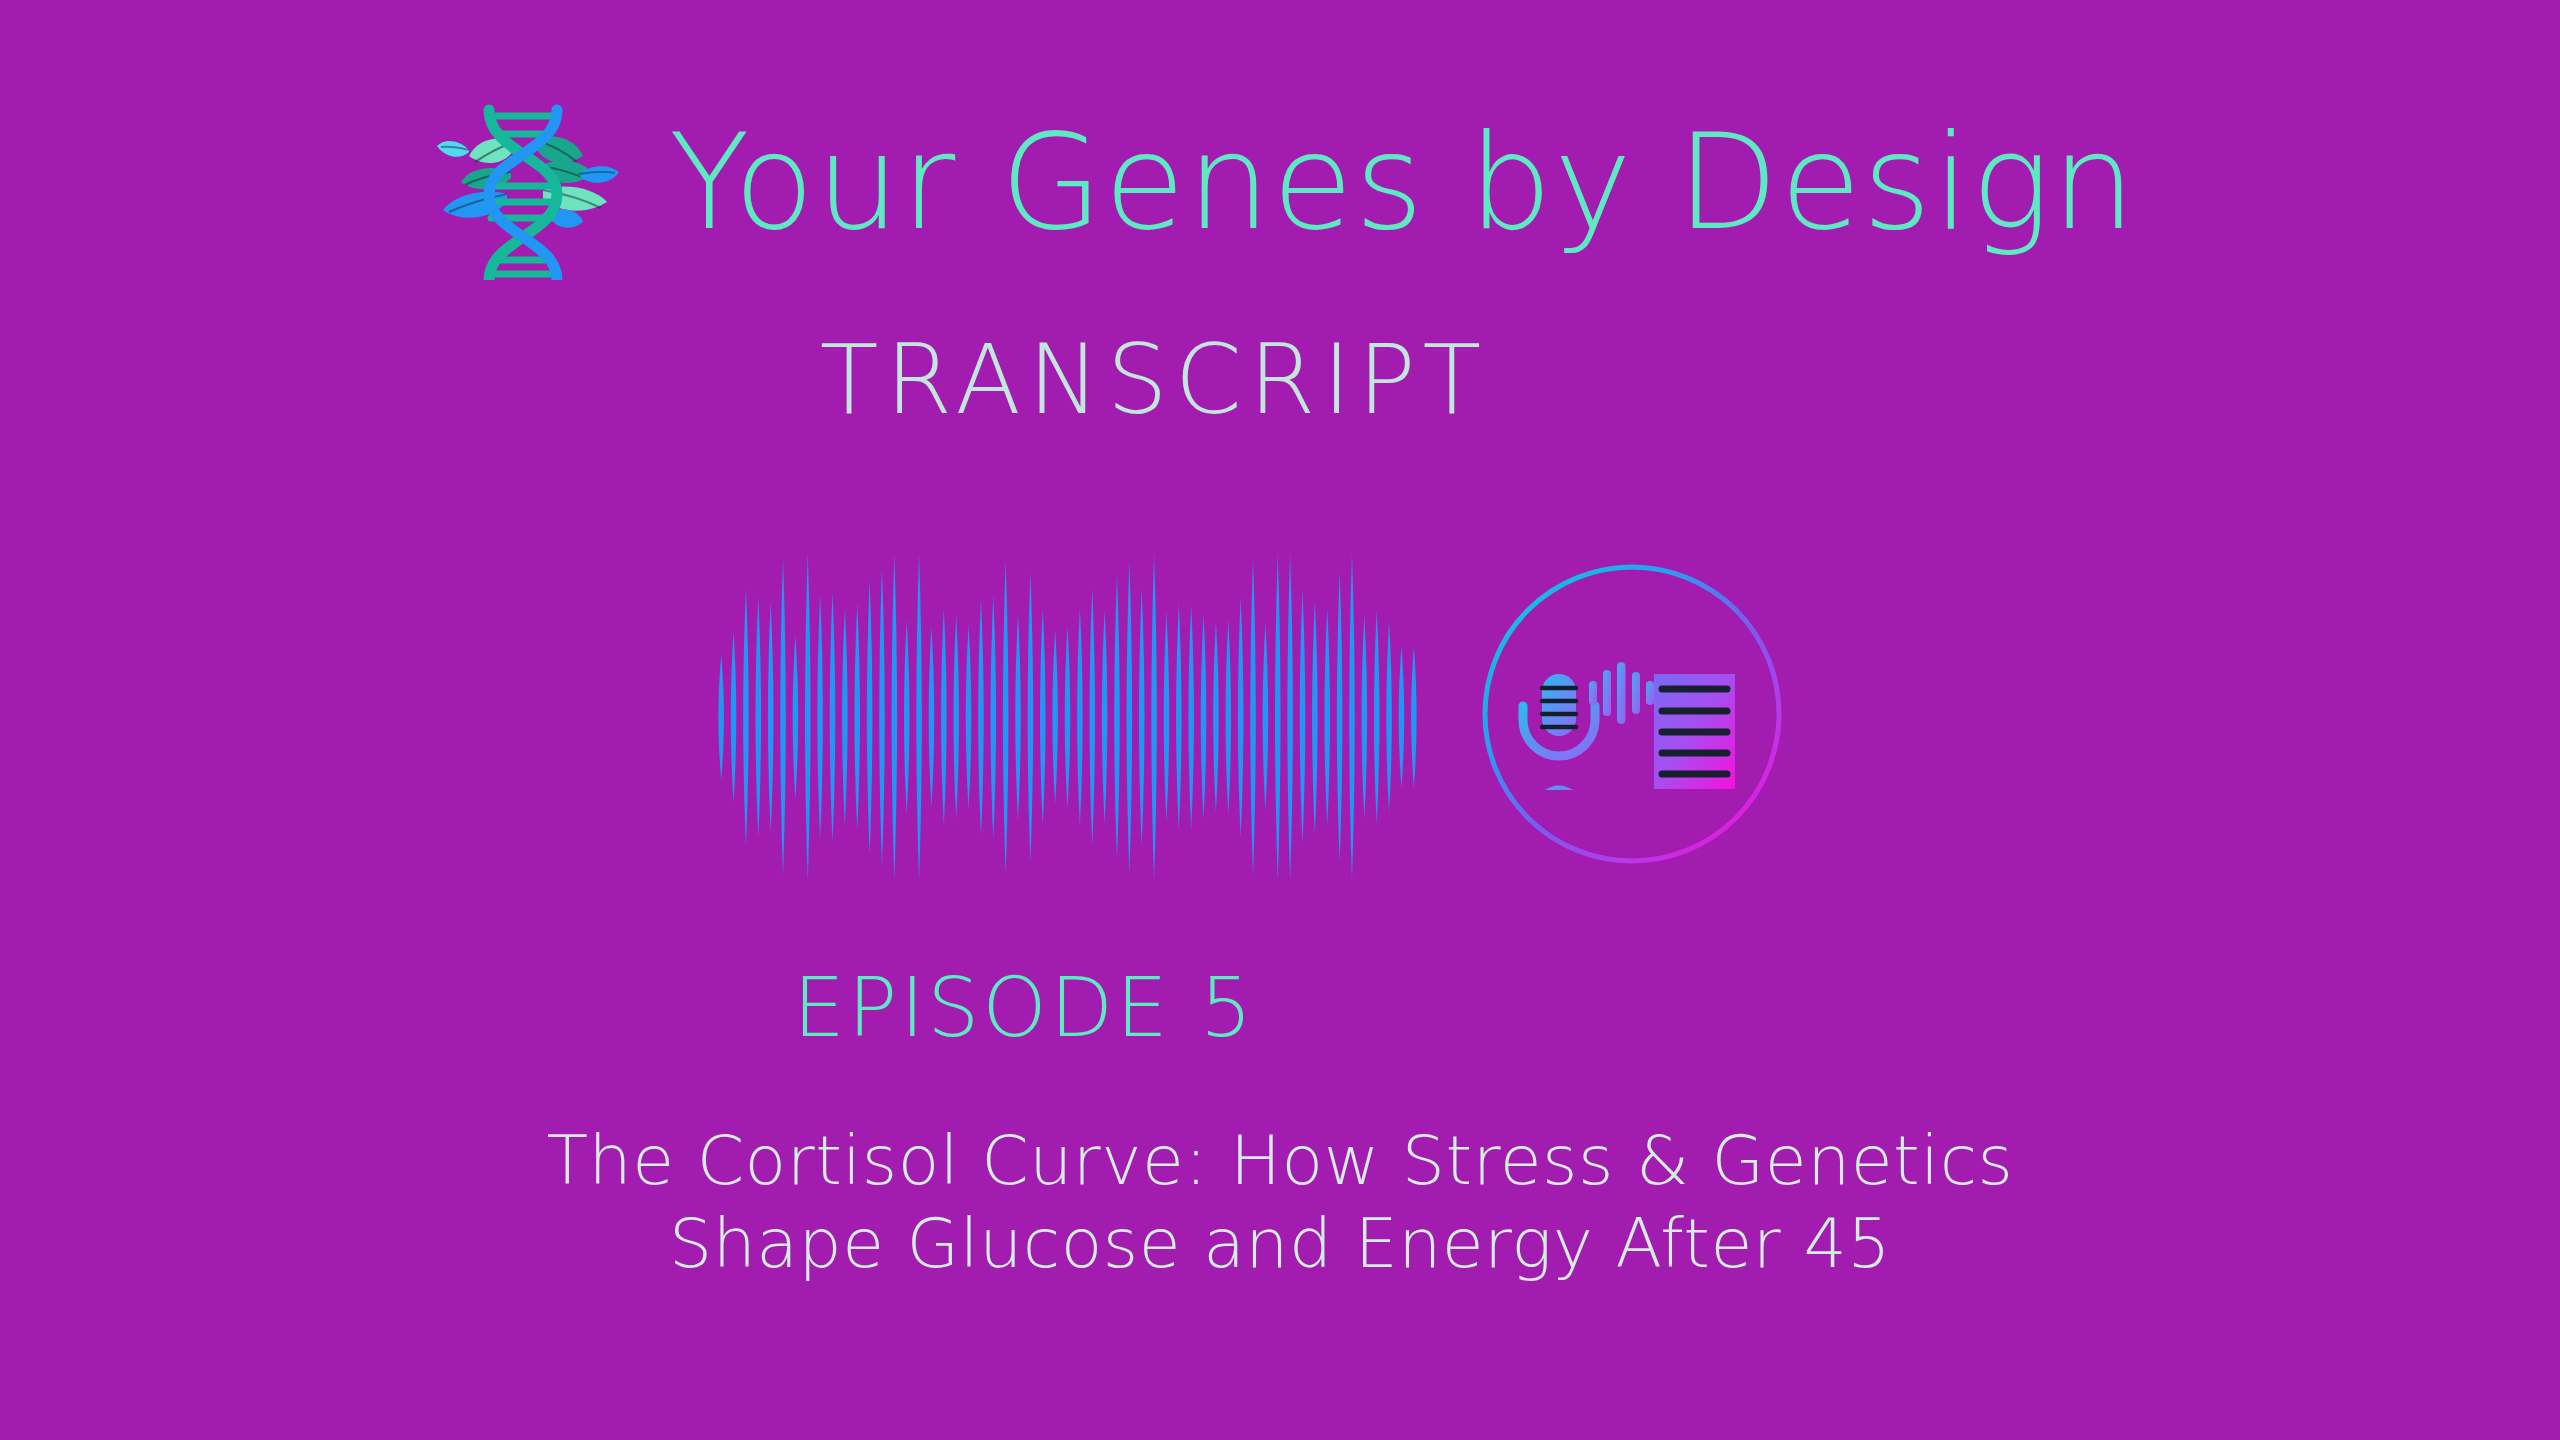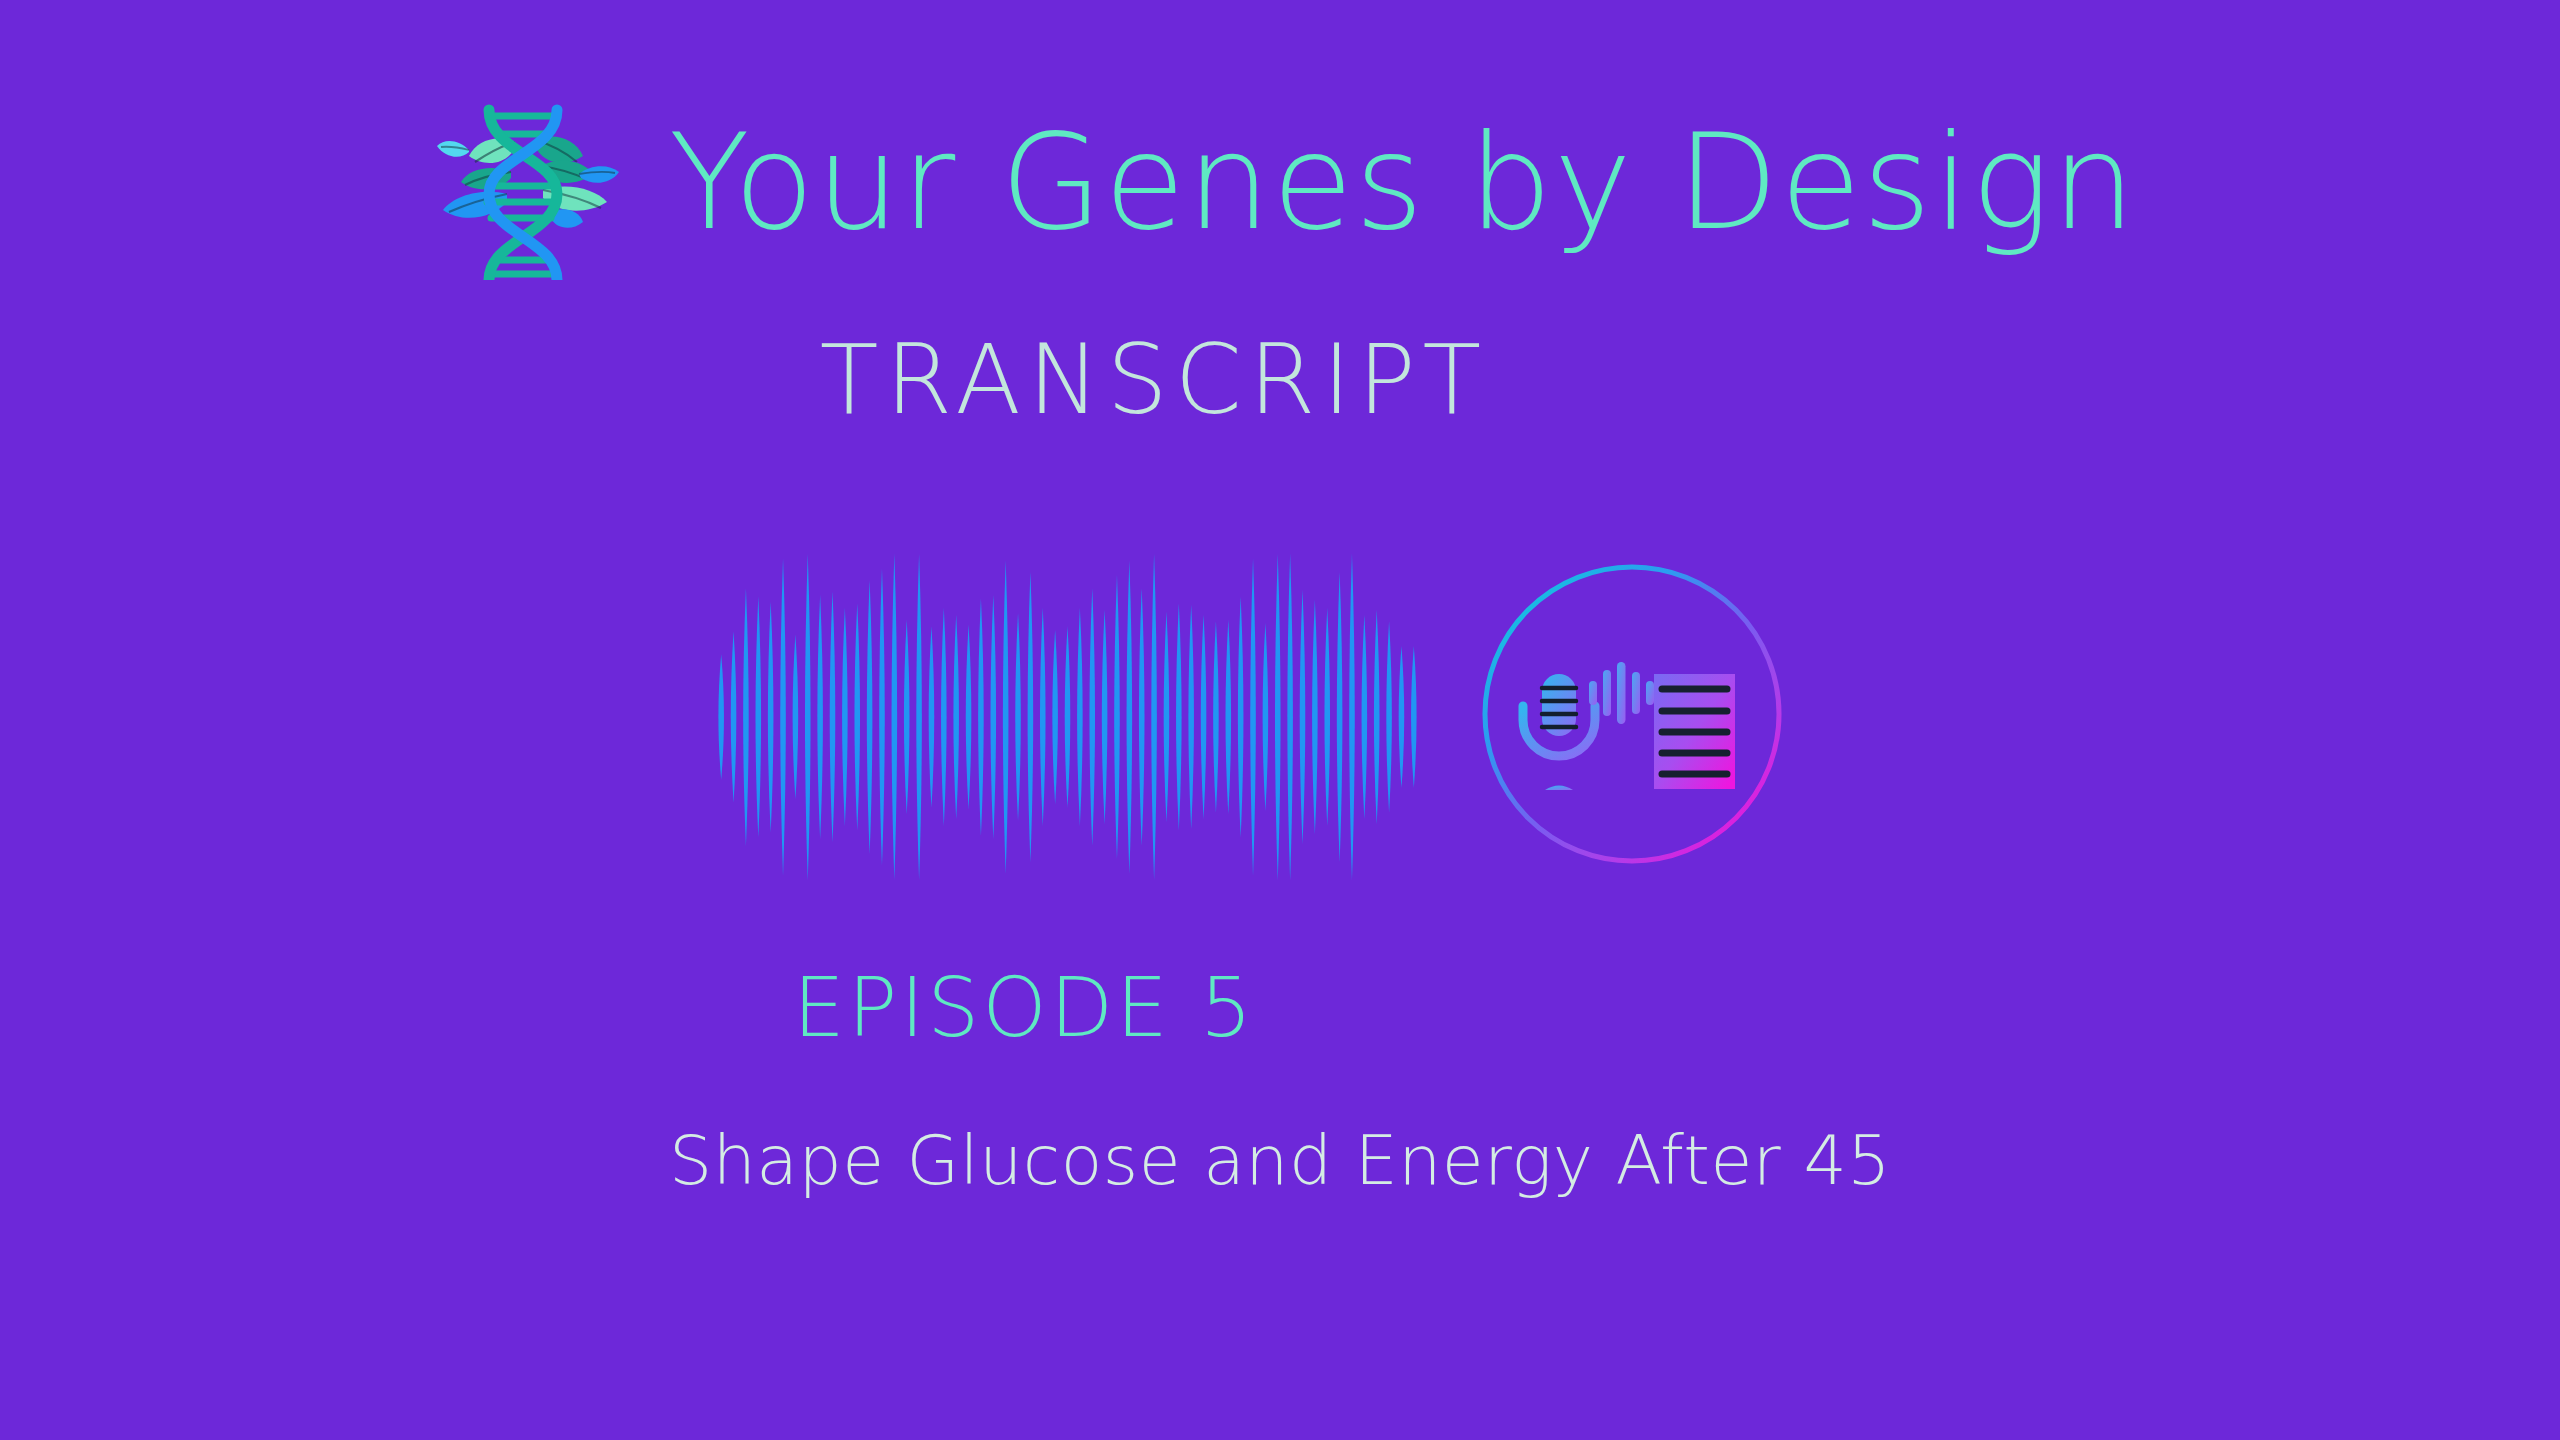"Your Genes by Design" #slide { background: #6d28d9 -> #a21caf }
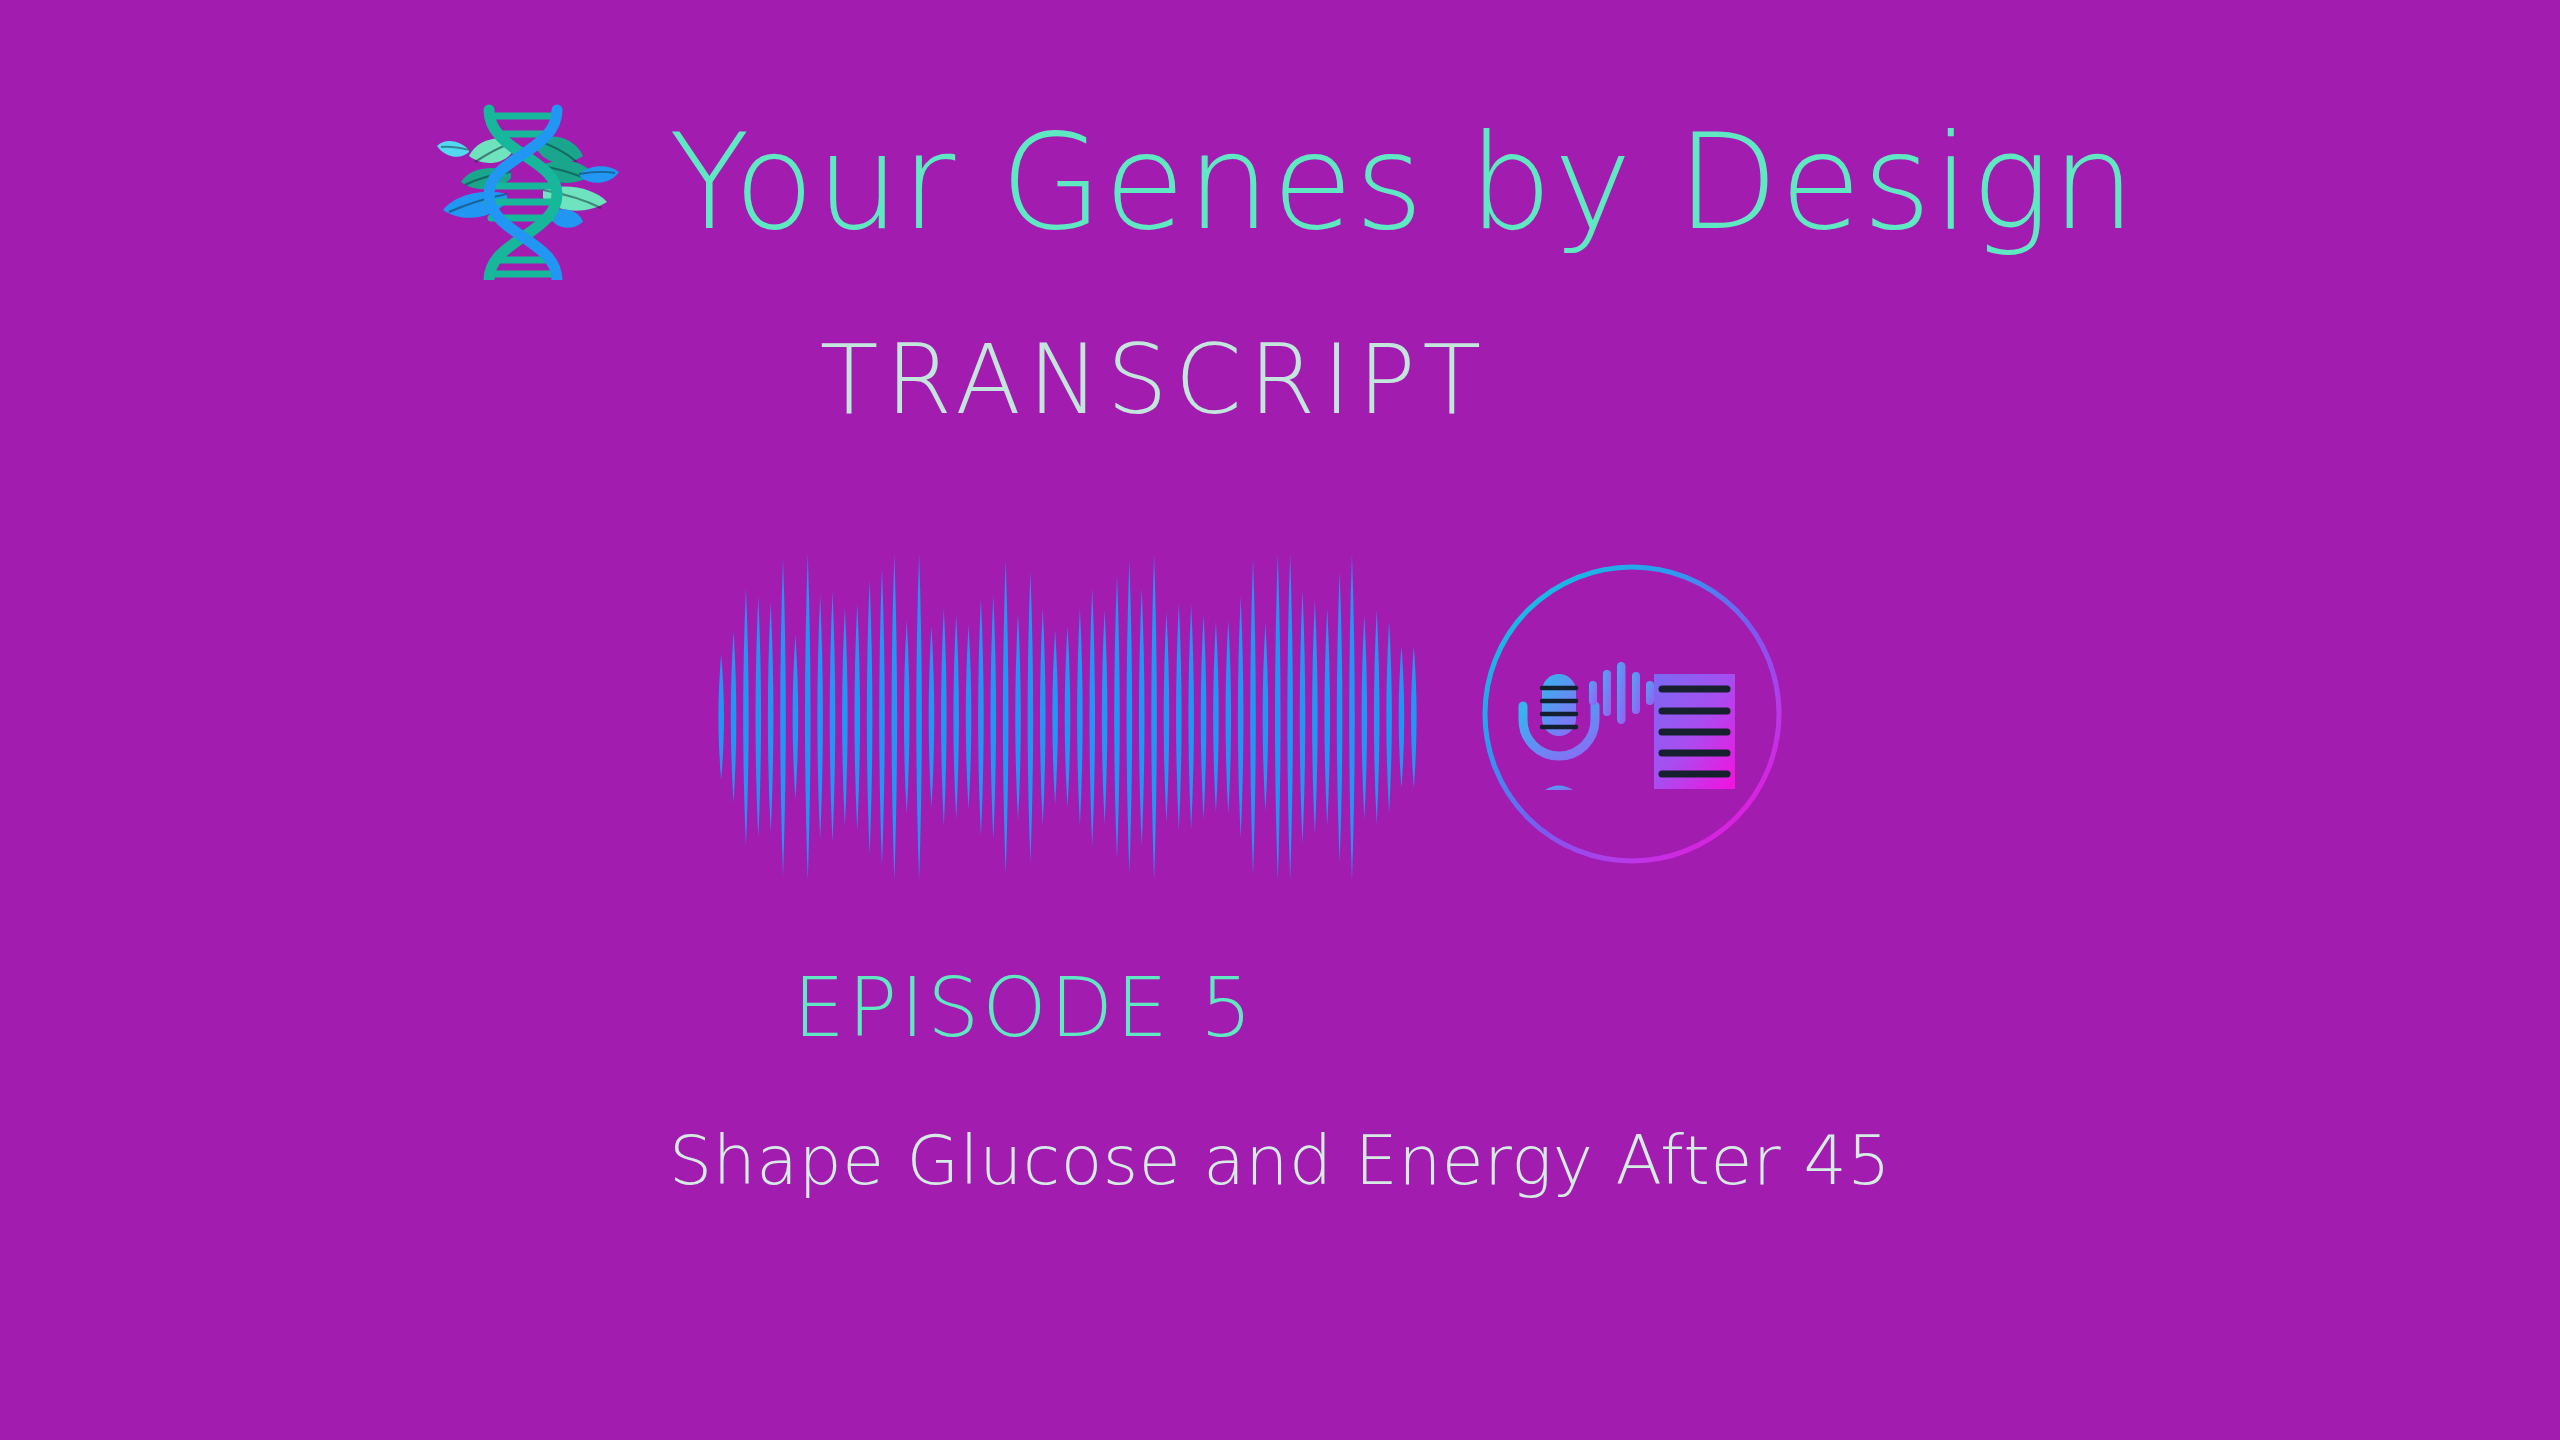"The Cortisol Curve: How Stress" span.subline { html: none -> <span>The Cortisol Curve: How Stress &amp; Genetics</span> }
